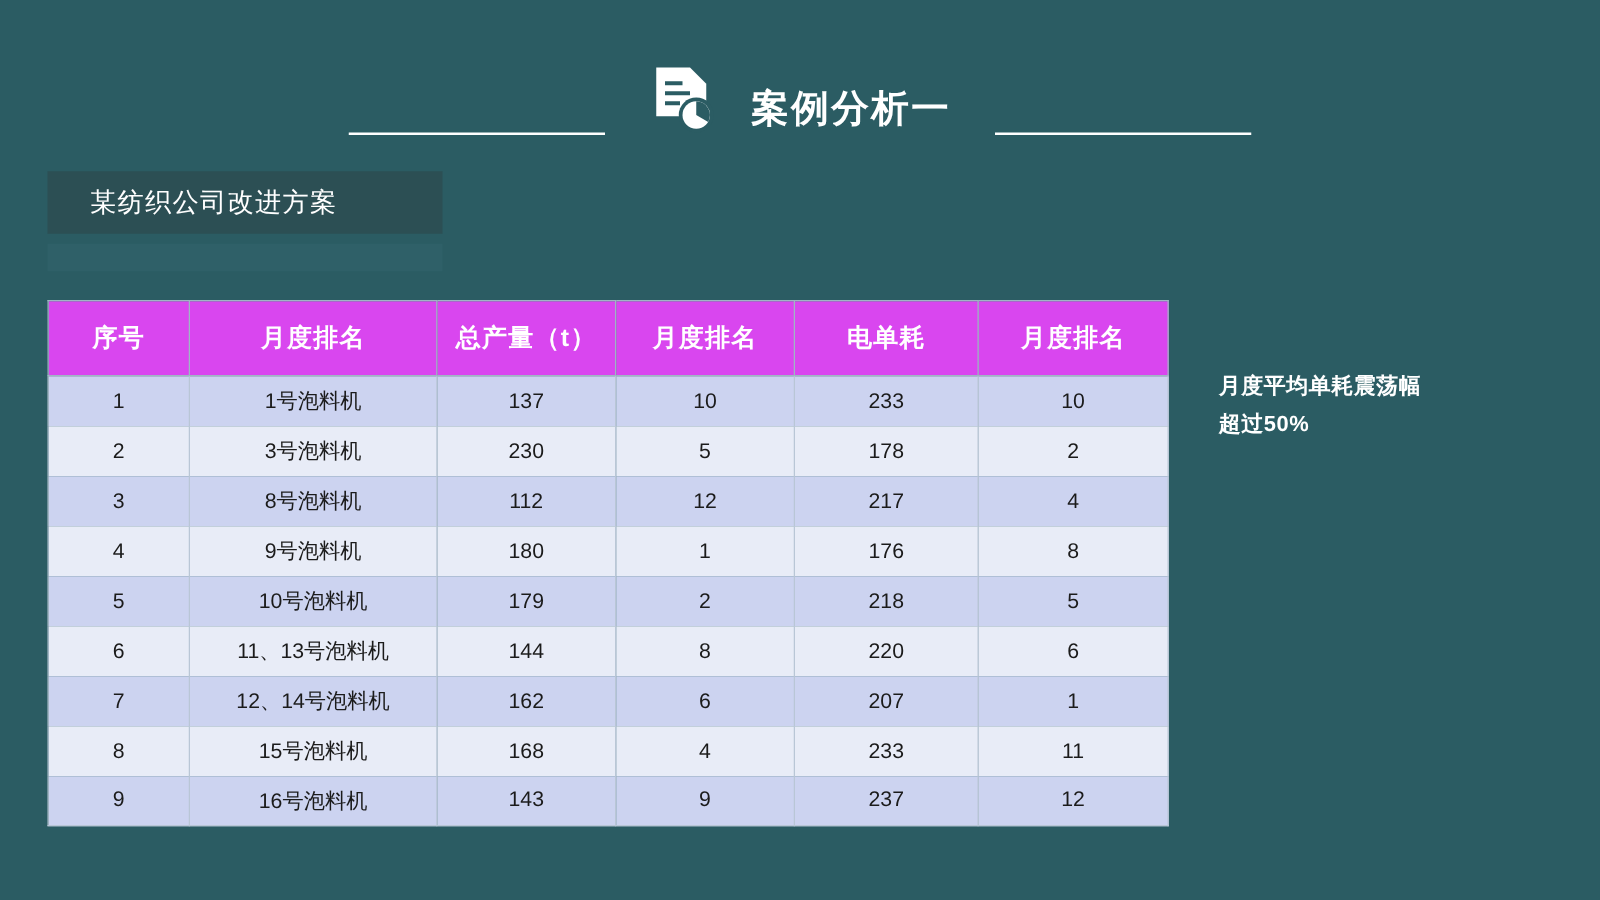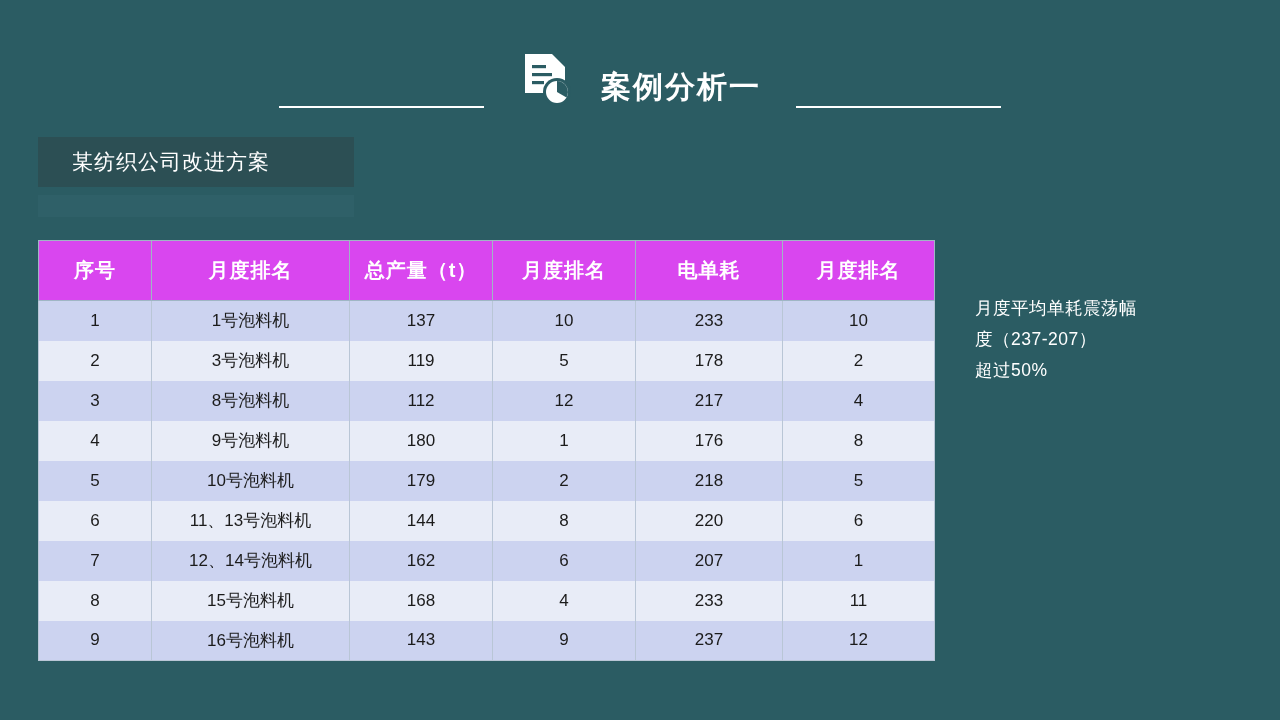"月度平均单耗震荡幅" .side-note { font-weight: none -> bold }
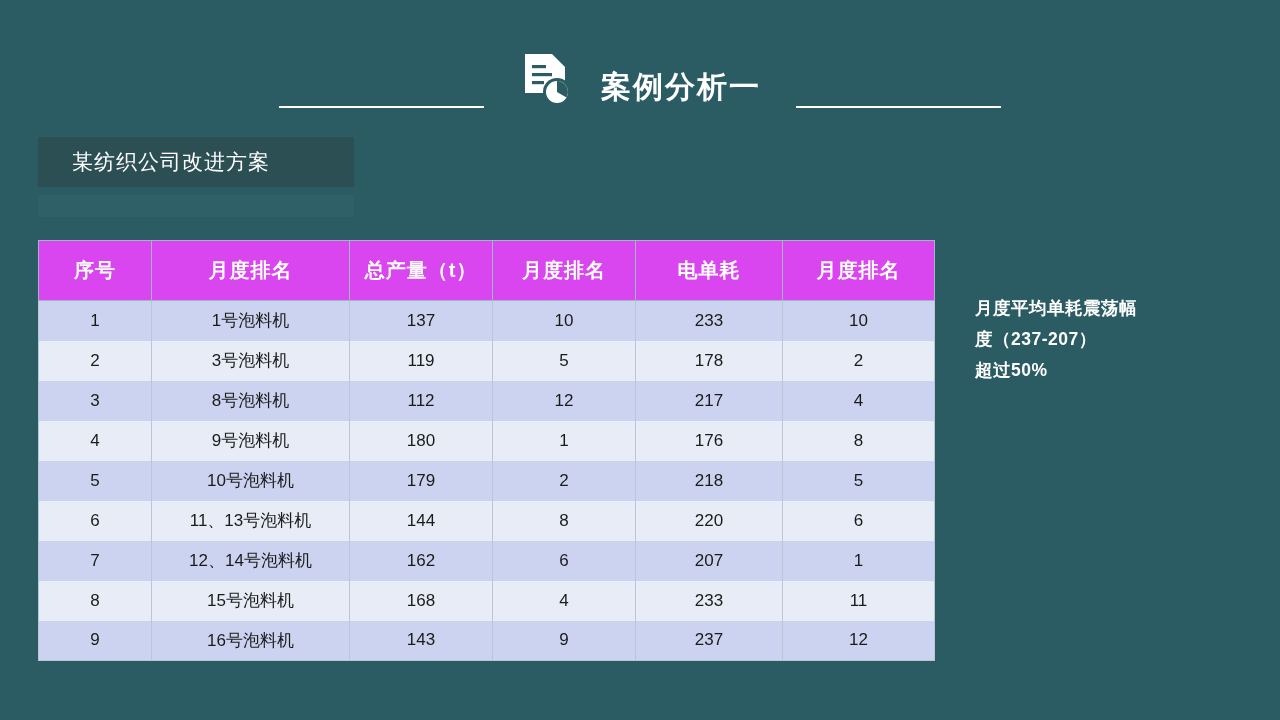"度（237-207）" p { html: <p>度（237-207）</p> -> none }
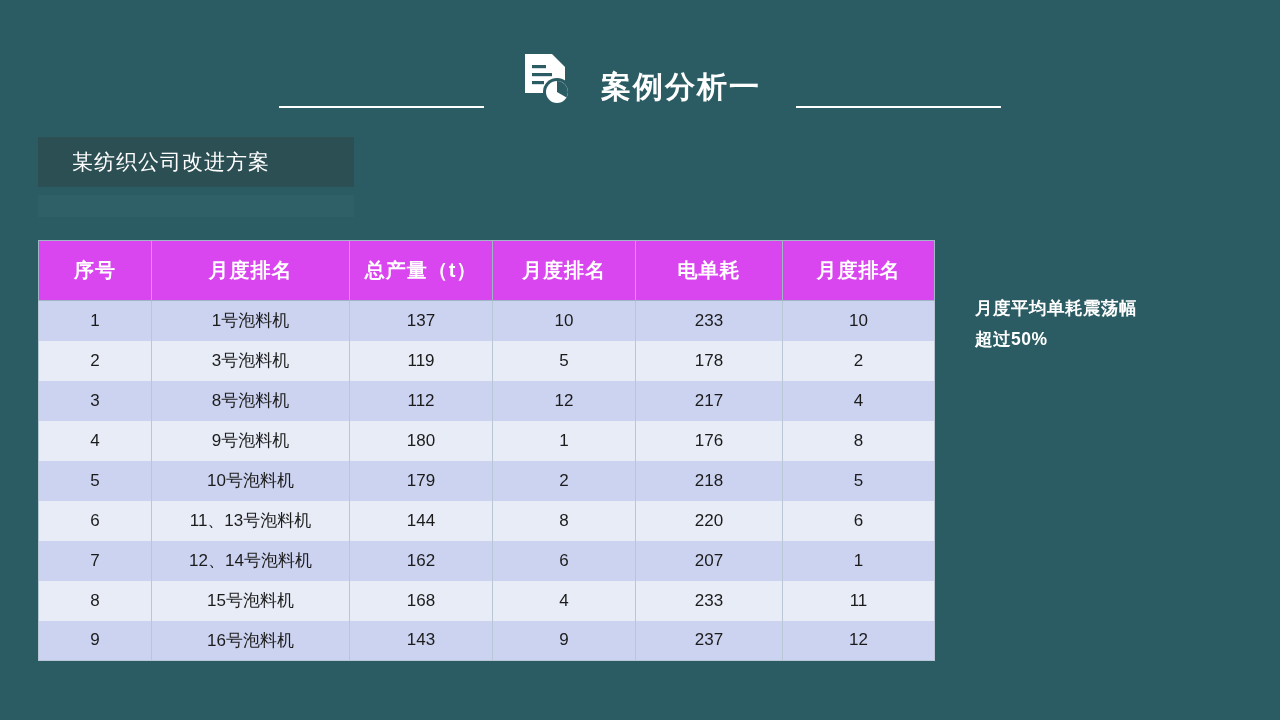"119" td { text: 119 -> 230 }
